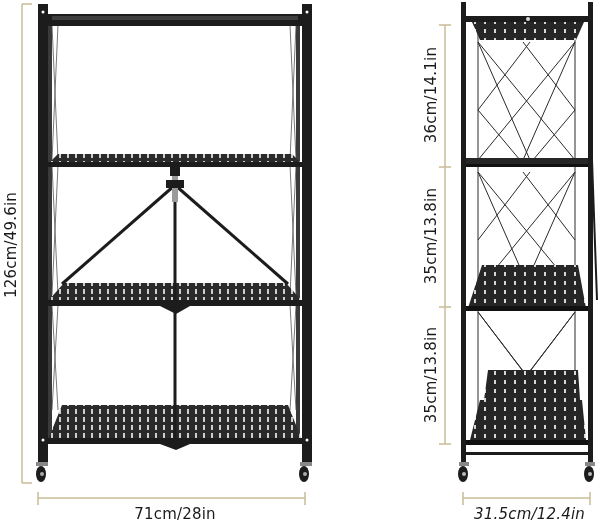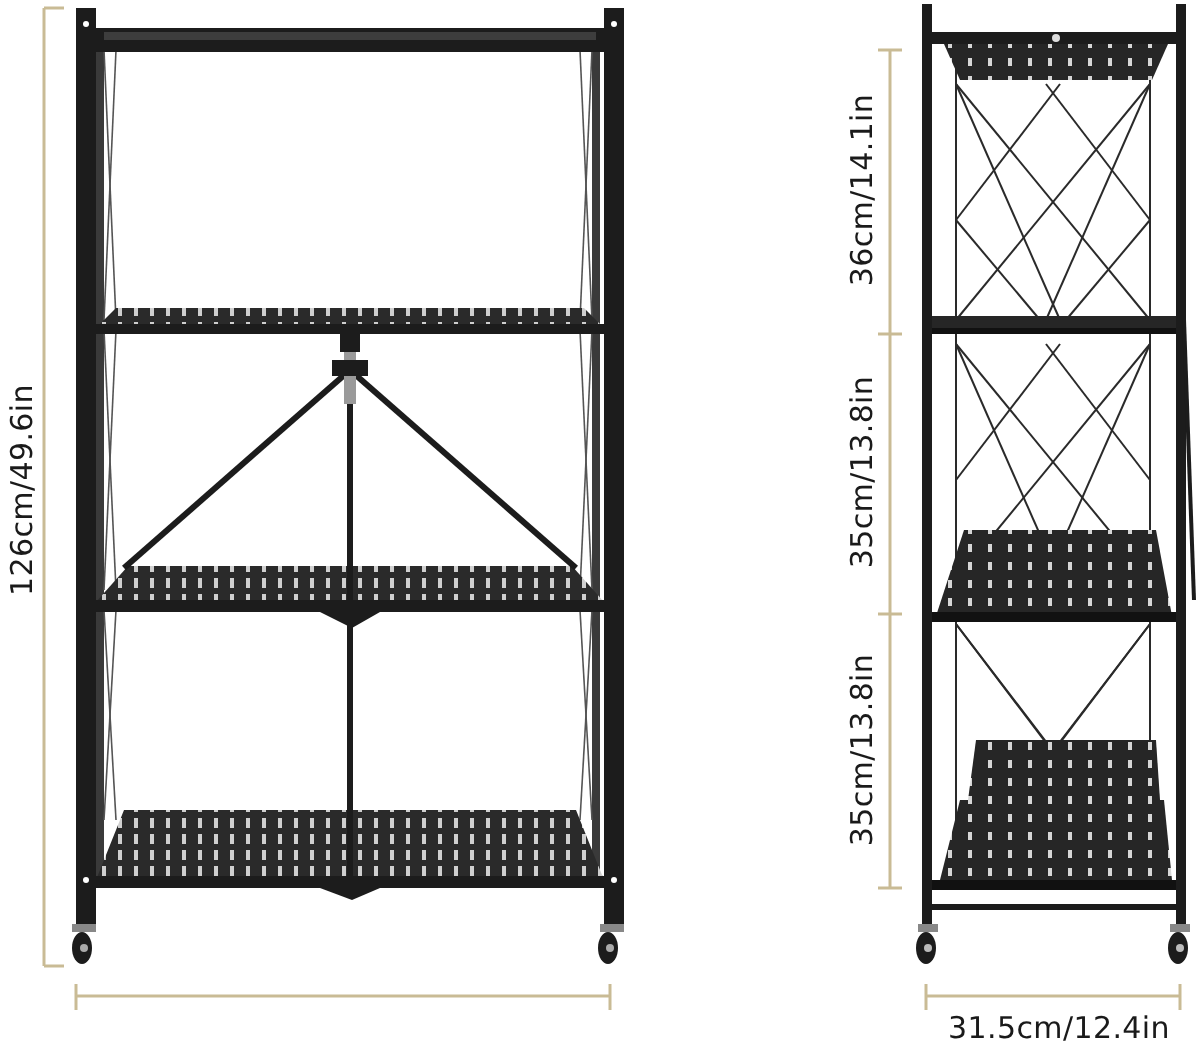"71cm/28in" div.dim-label { html: none -> <div>71cm/28in</div> }
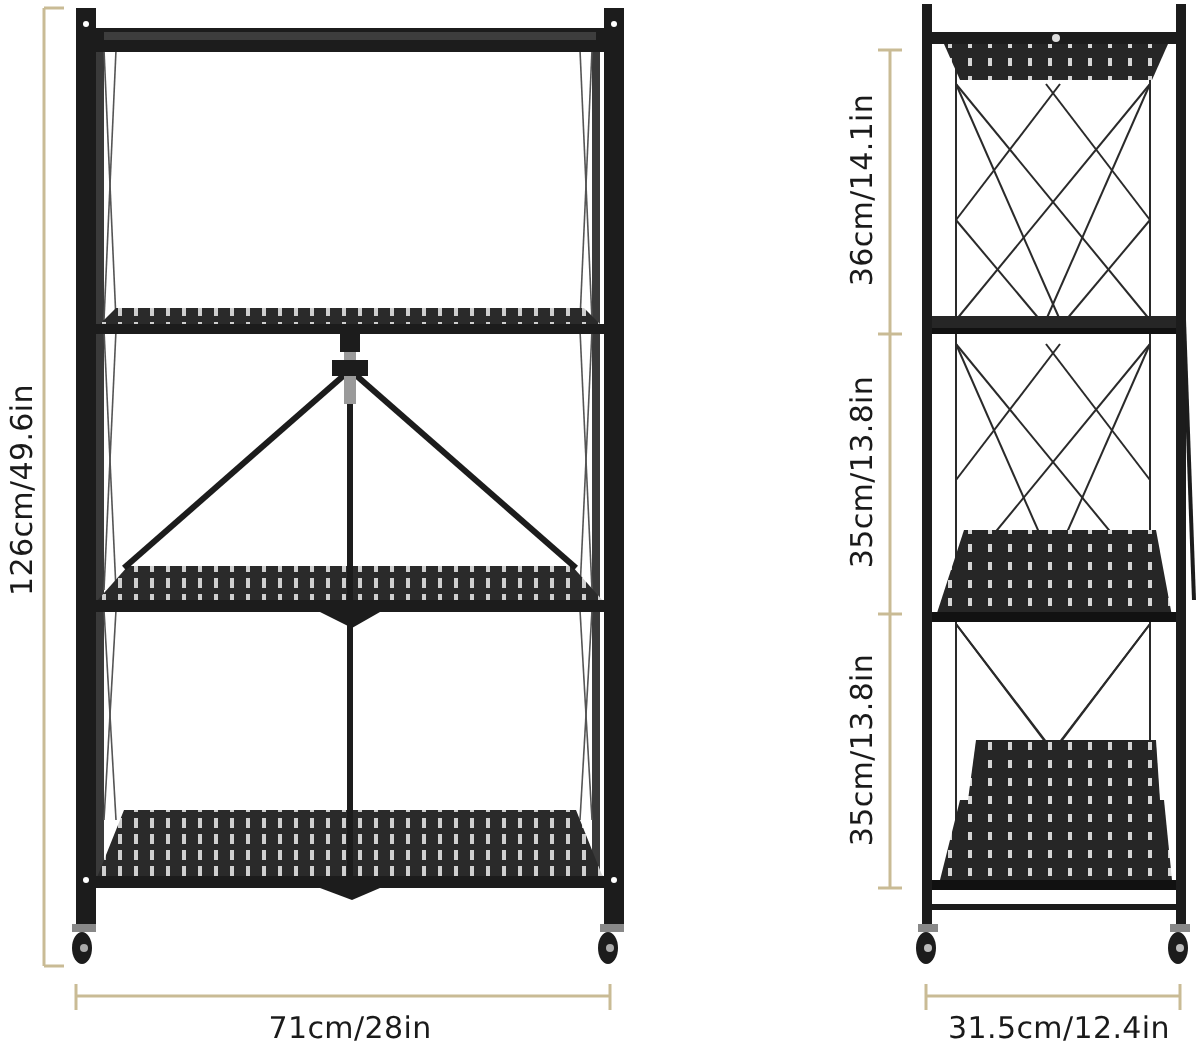"31.5cm/12.4in" div.dim-label { font-style: none -> italic }
